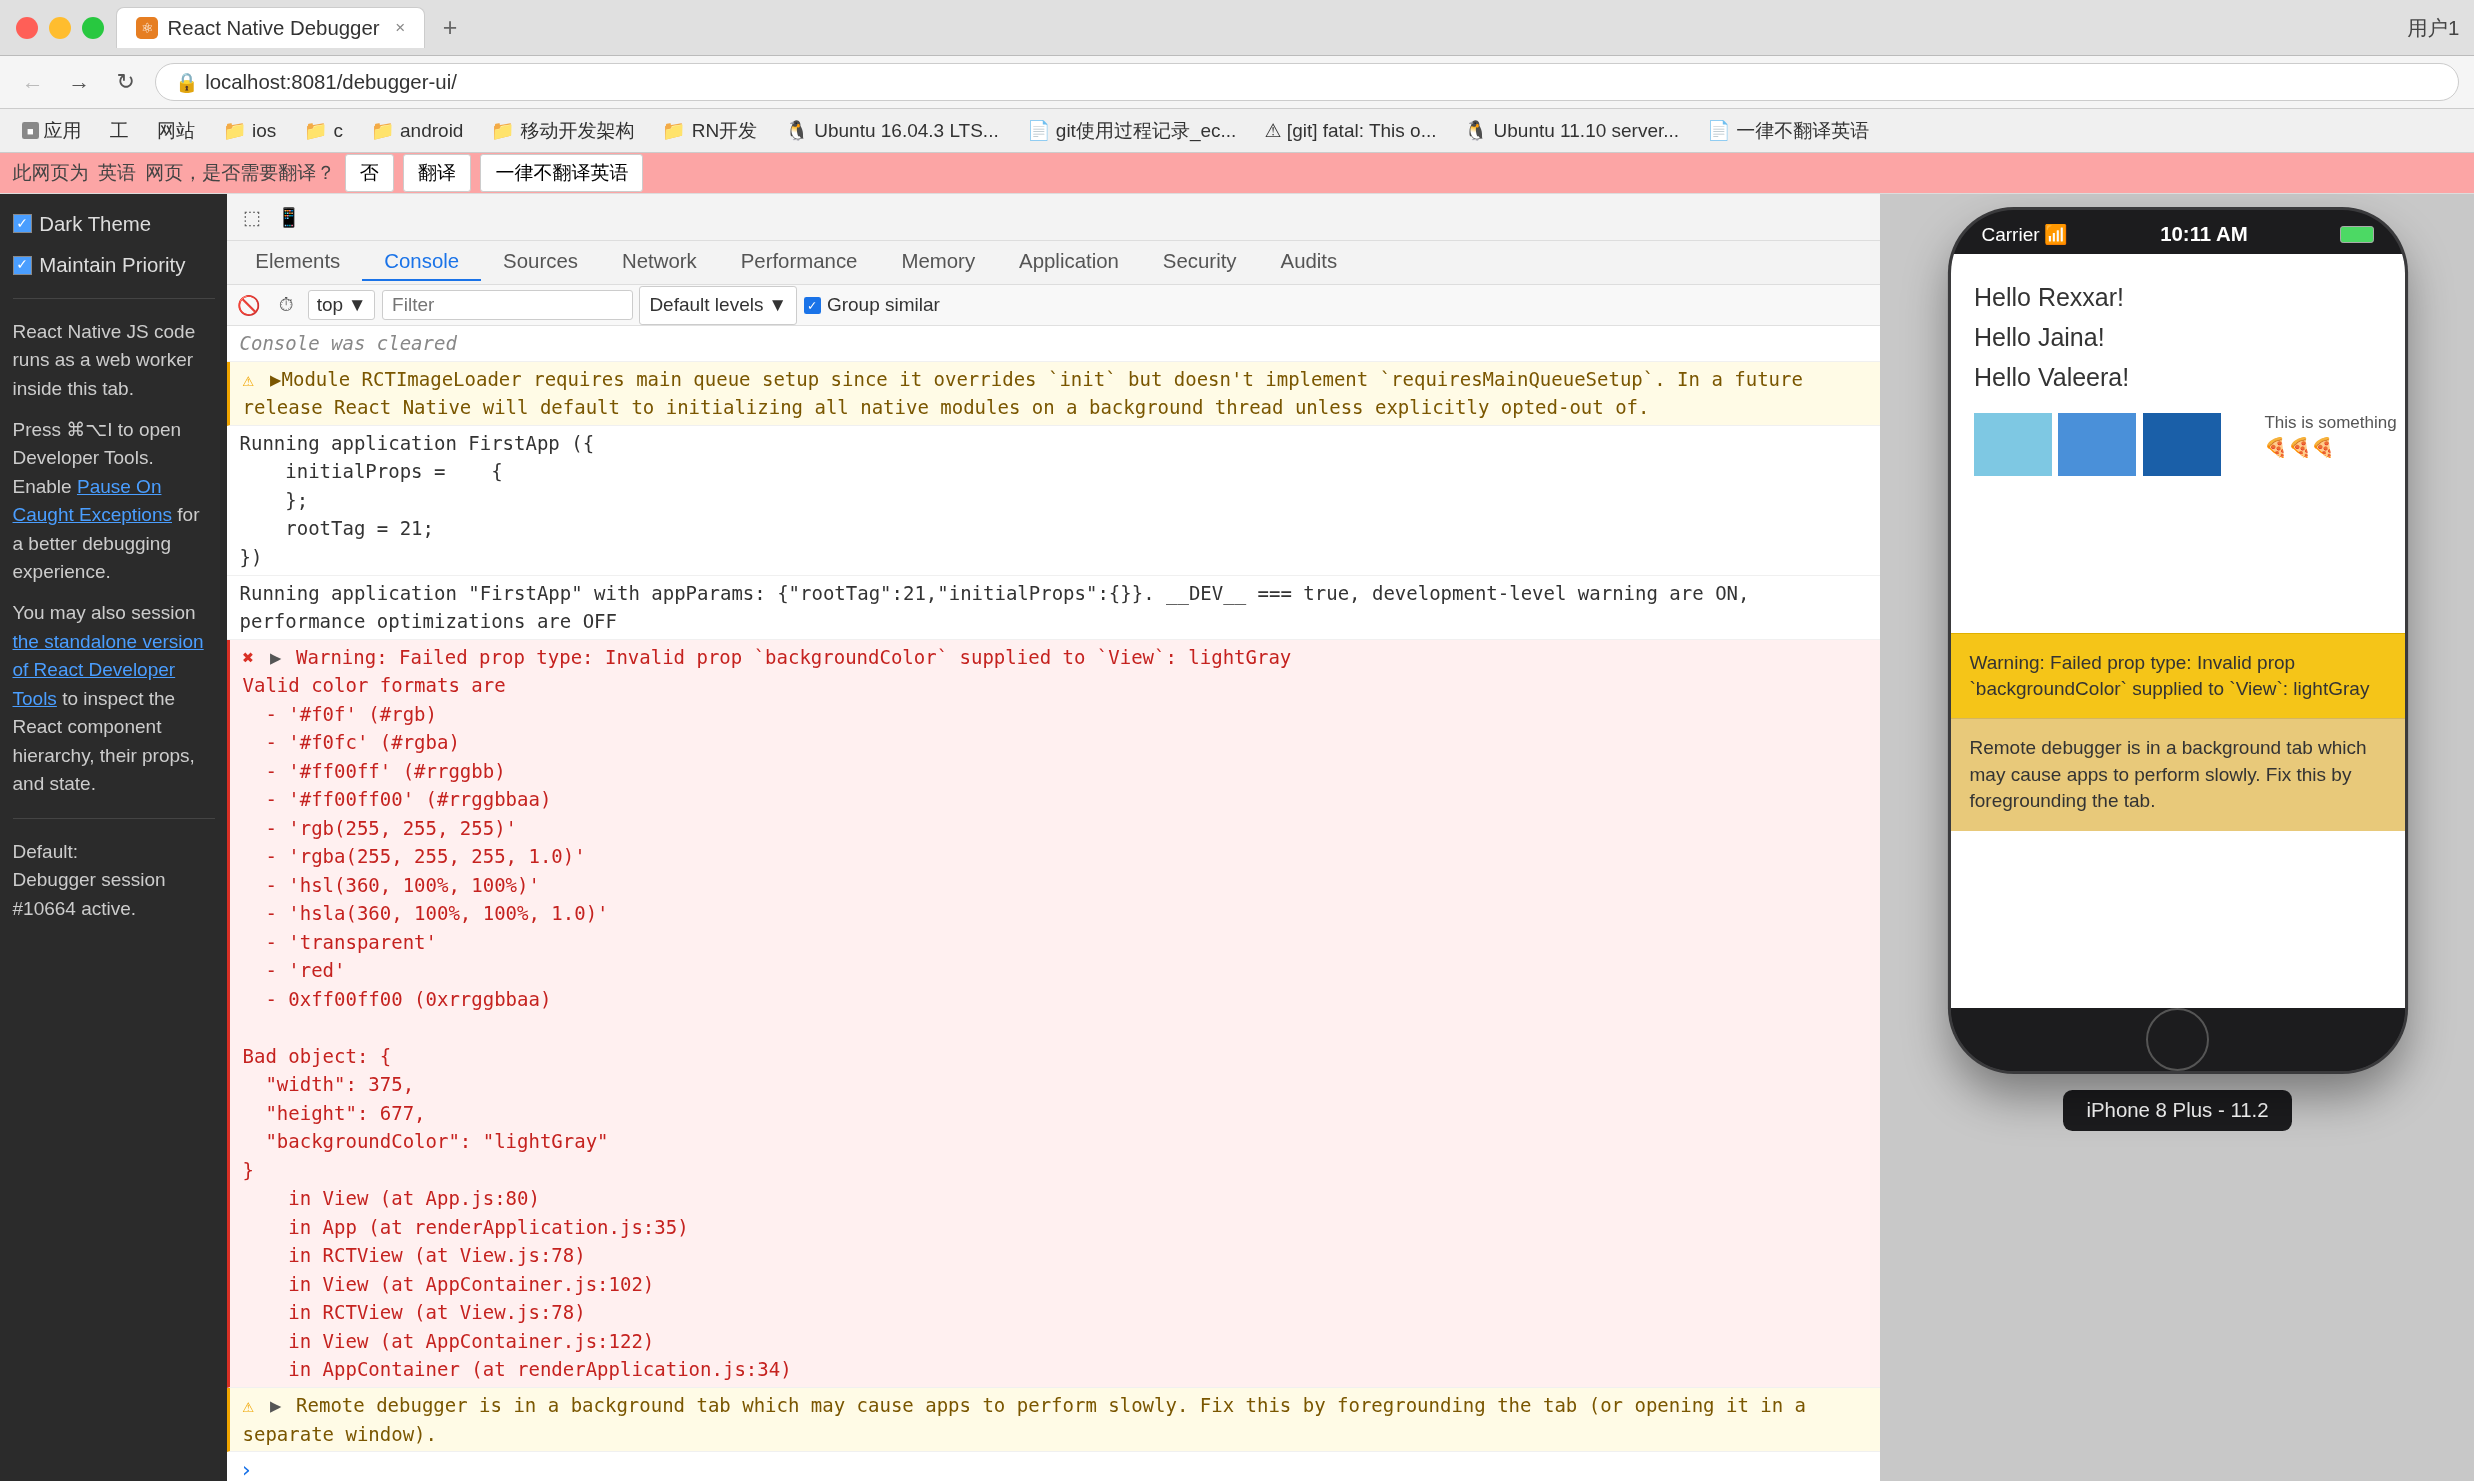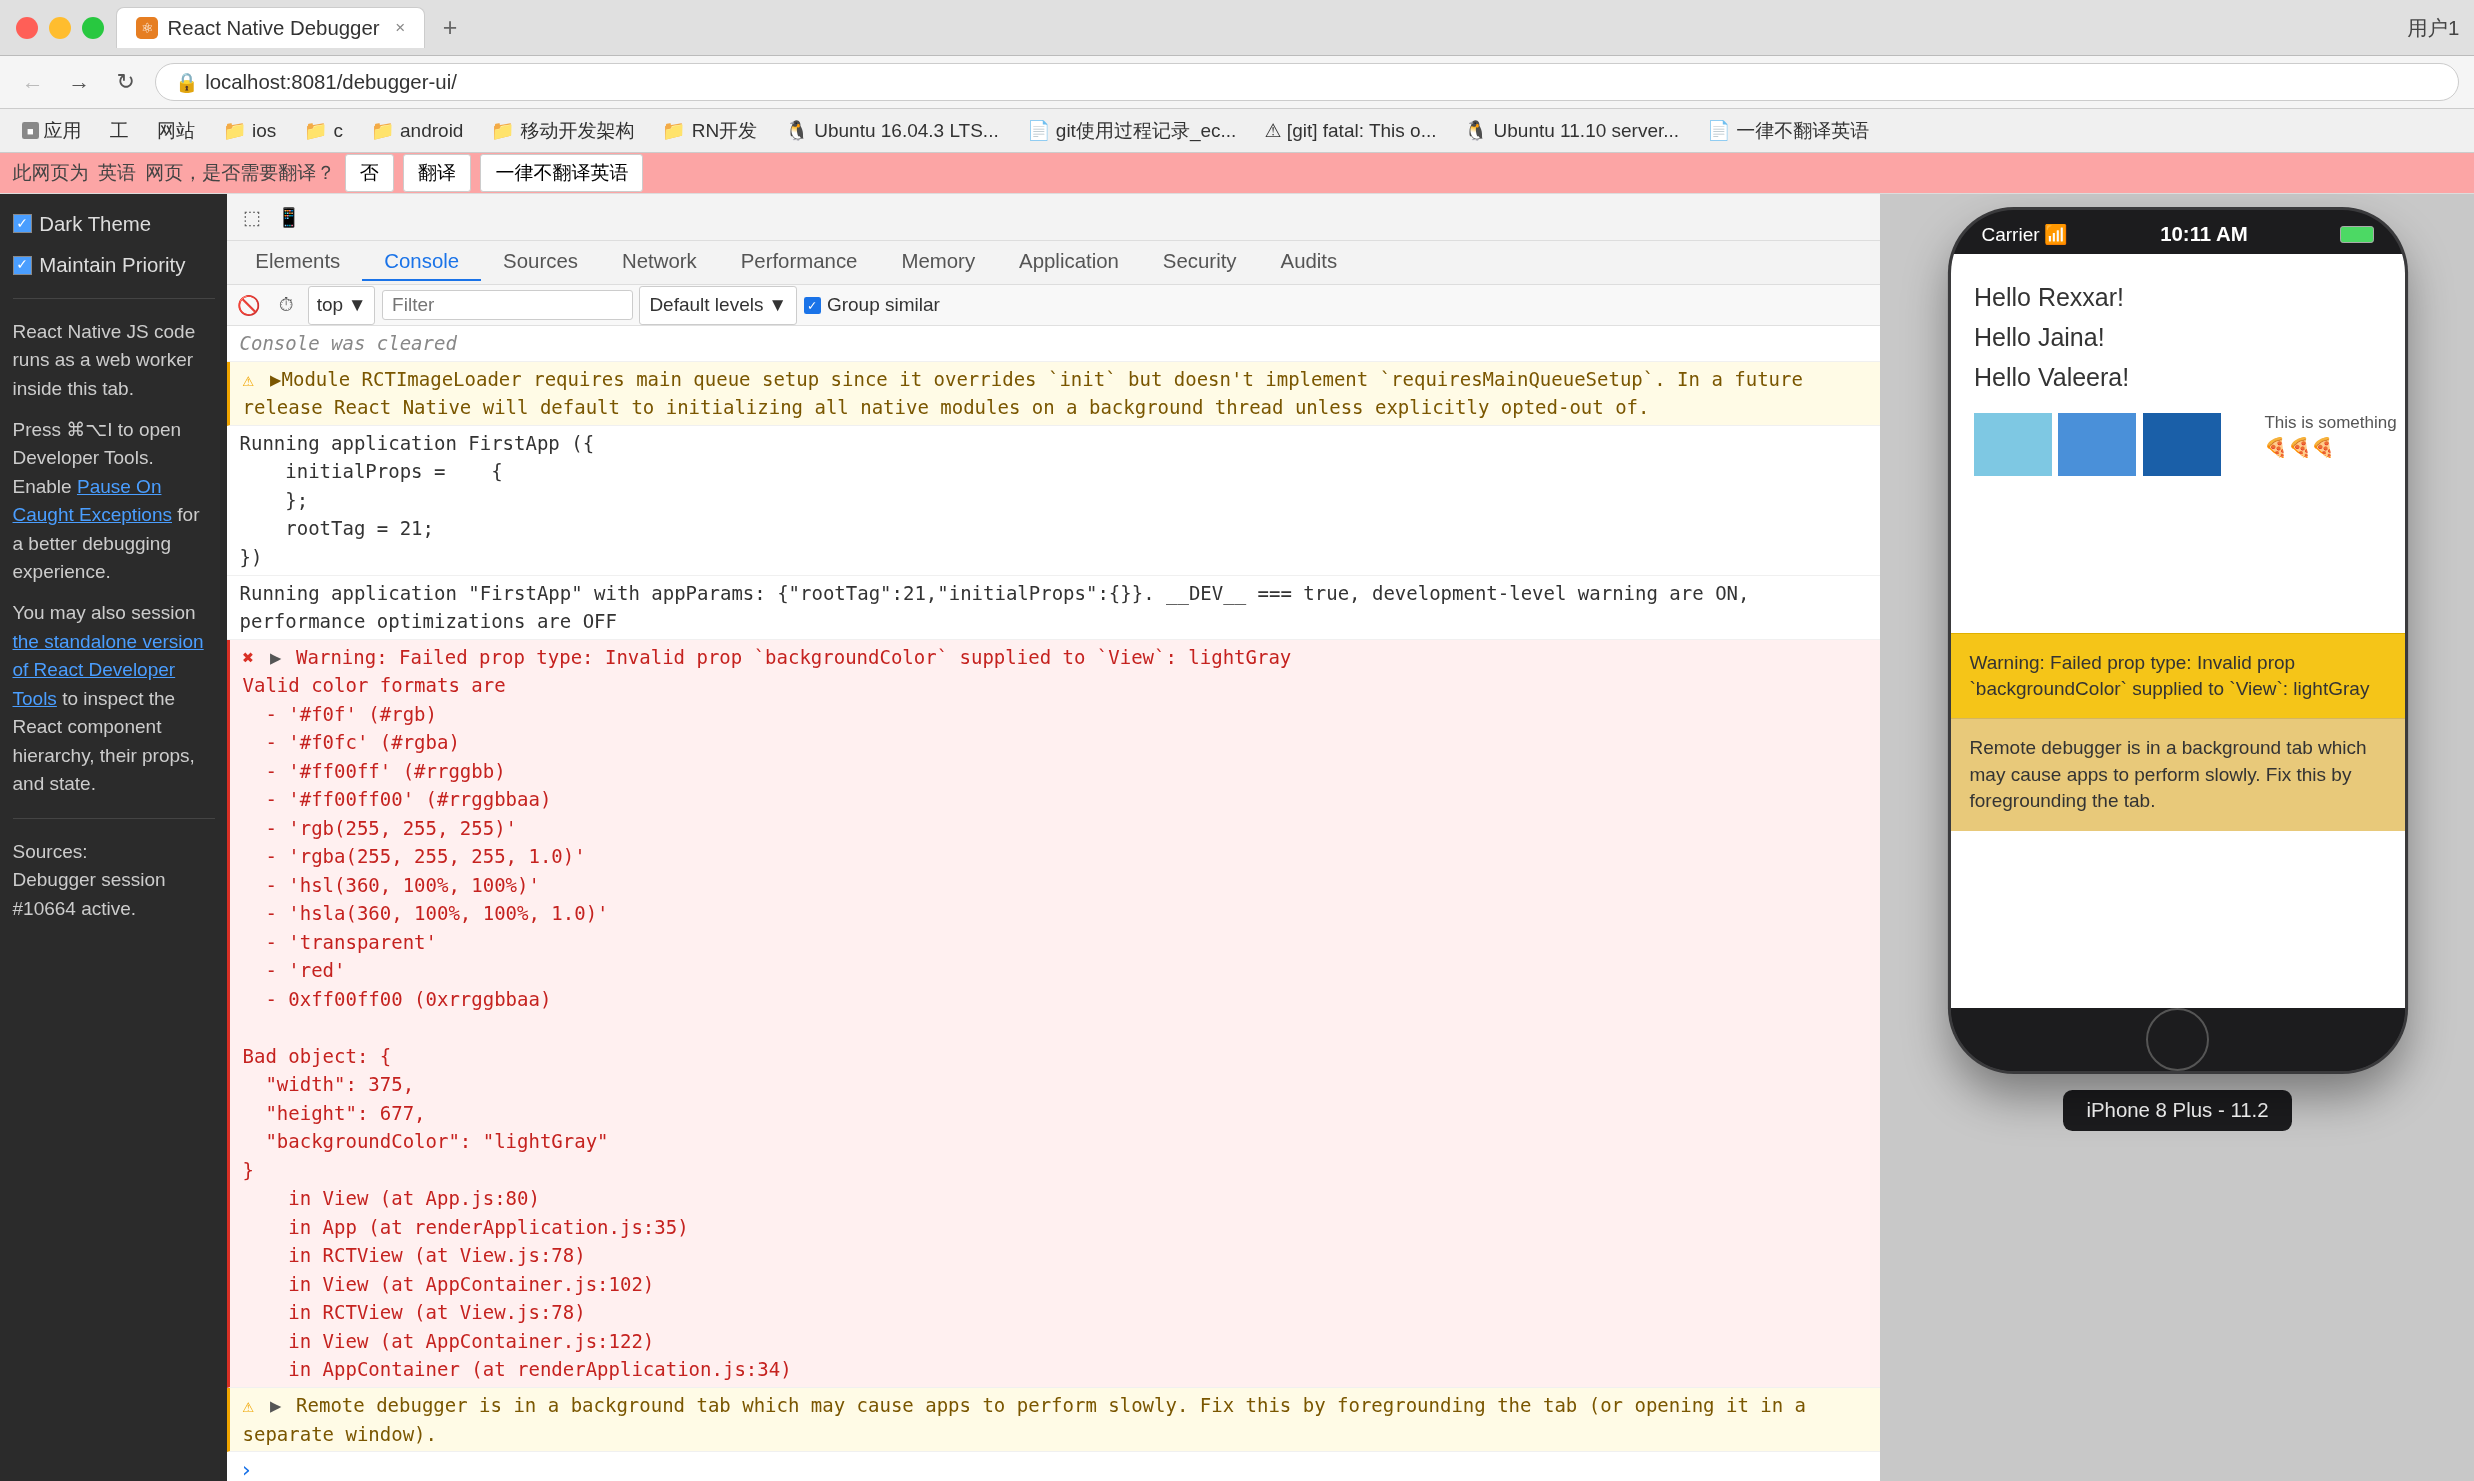"top" .console-filter-select { height: 39px -> 30px }
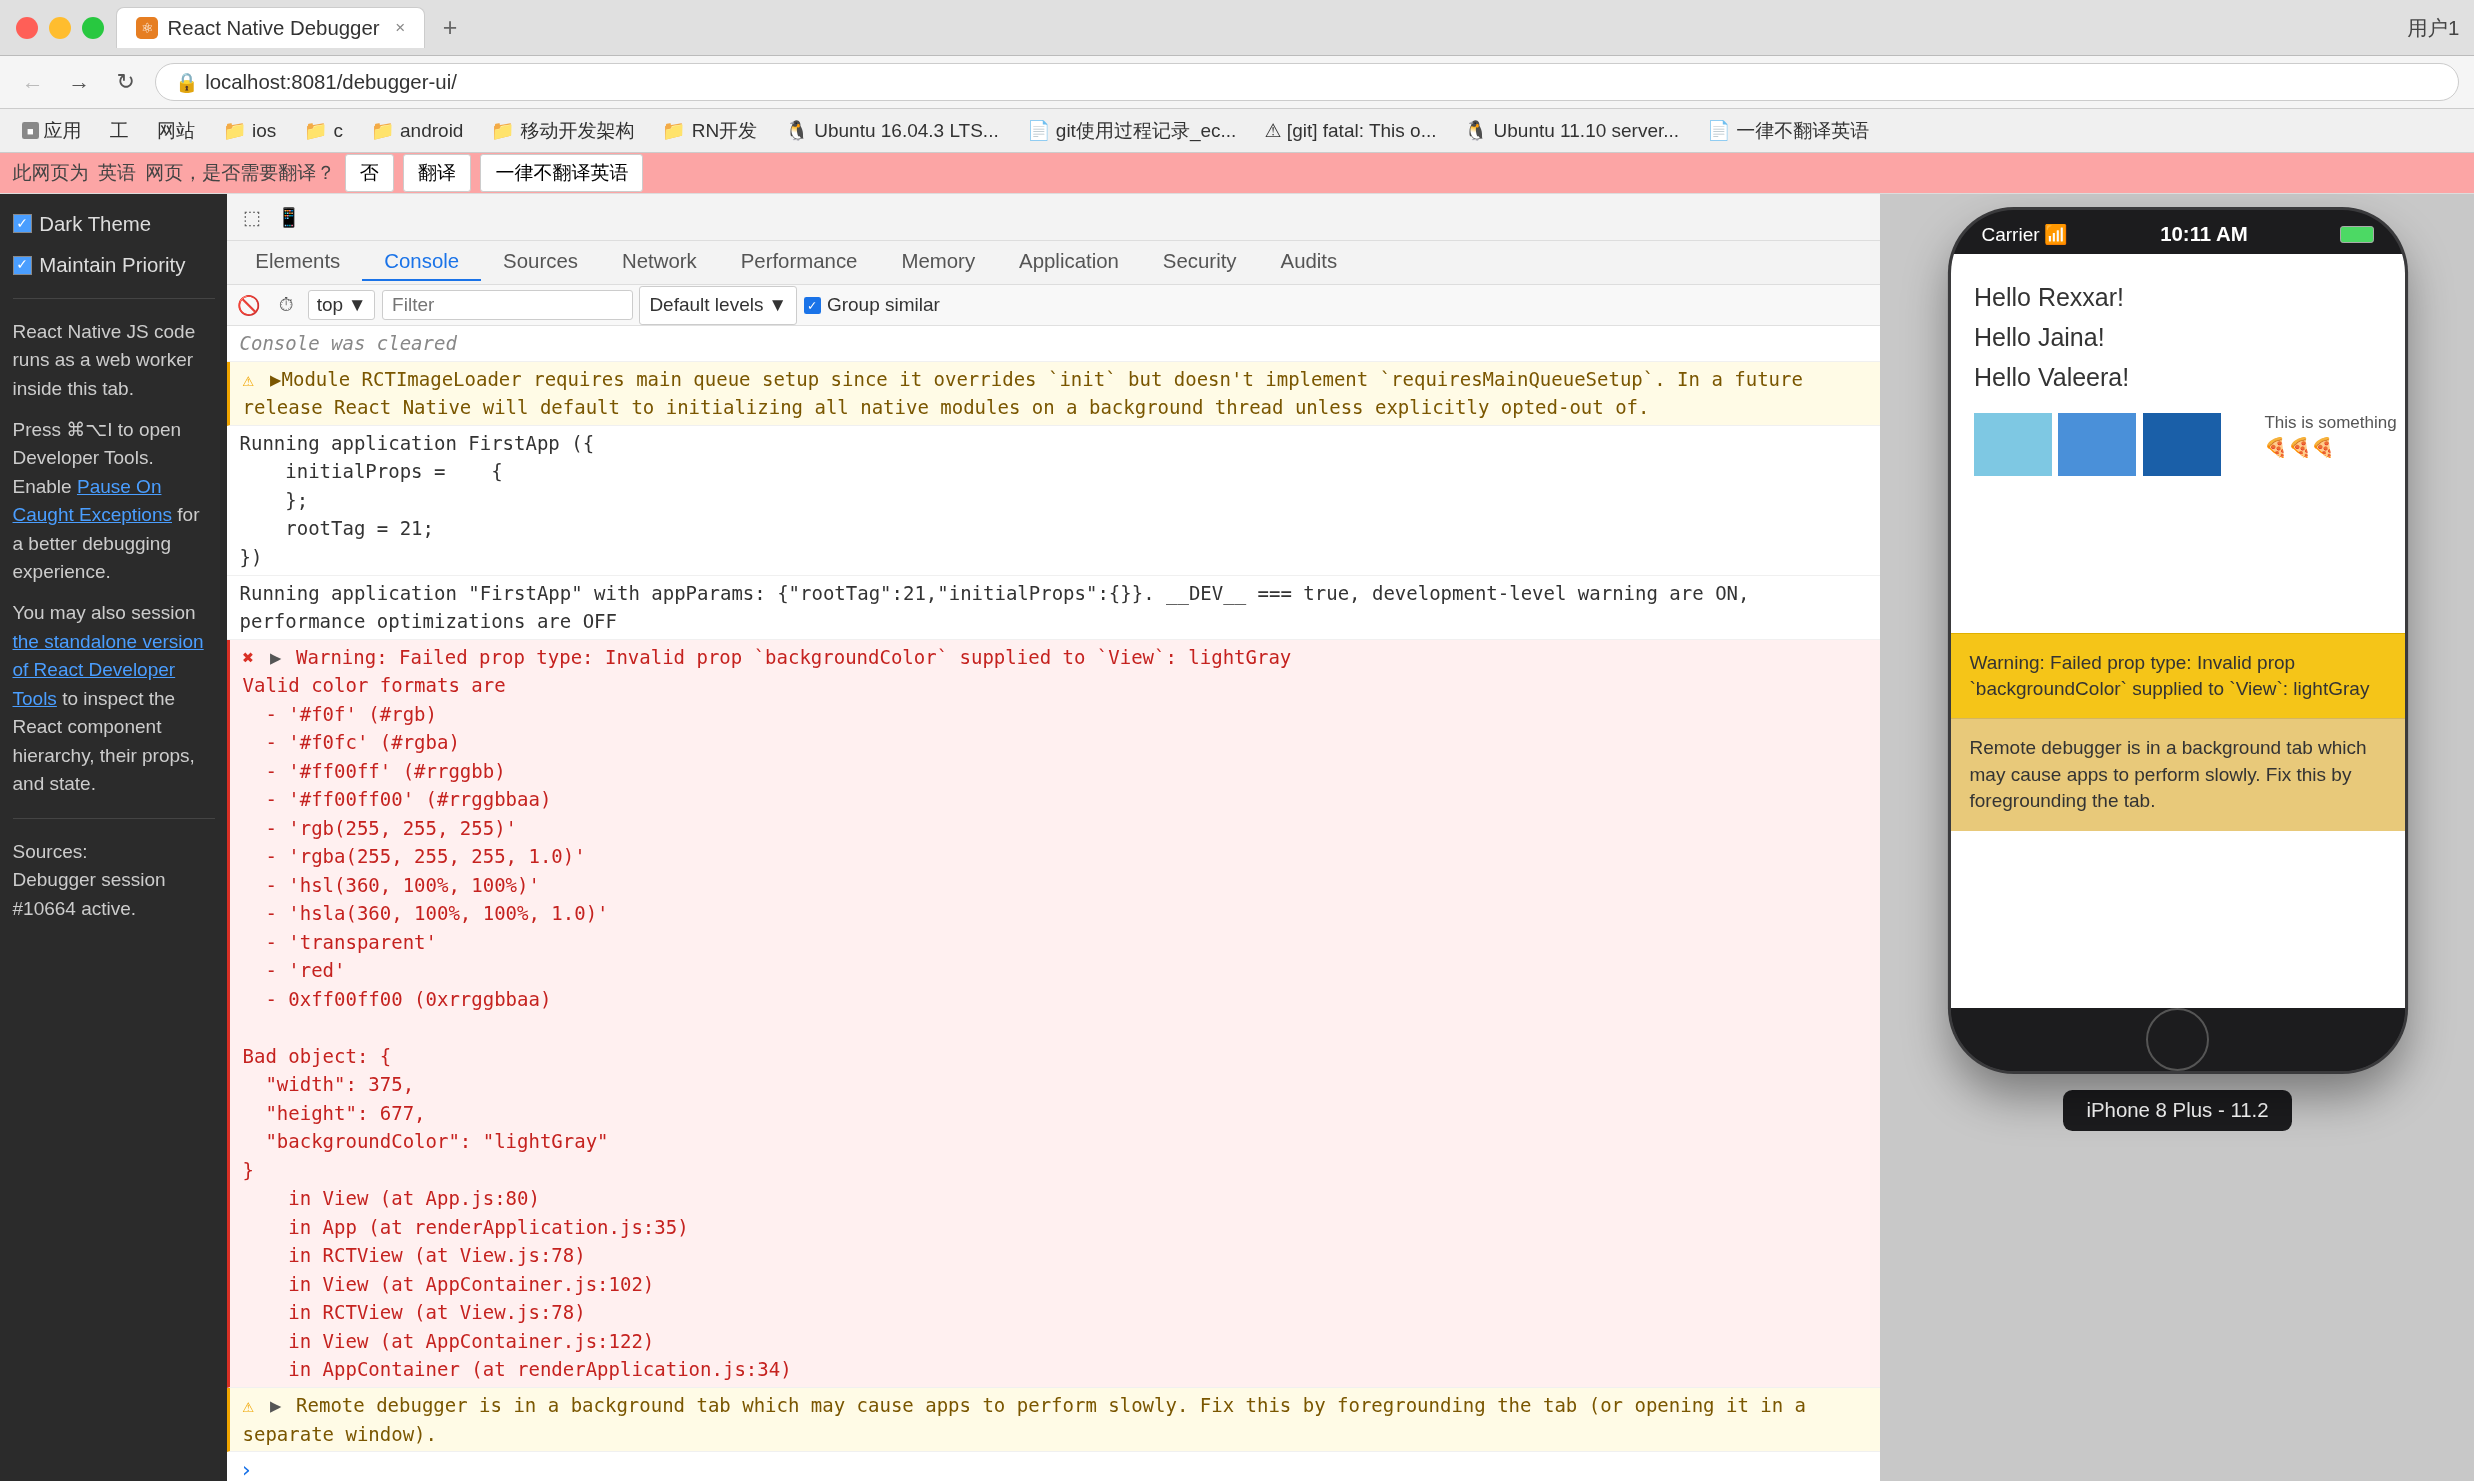"Sources:" span { text: Sources -> Default }
